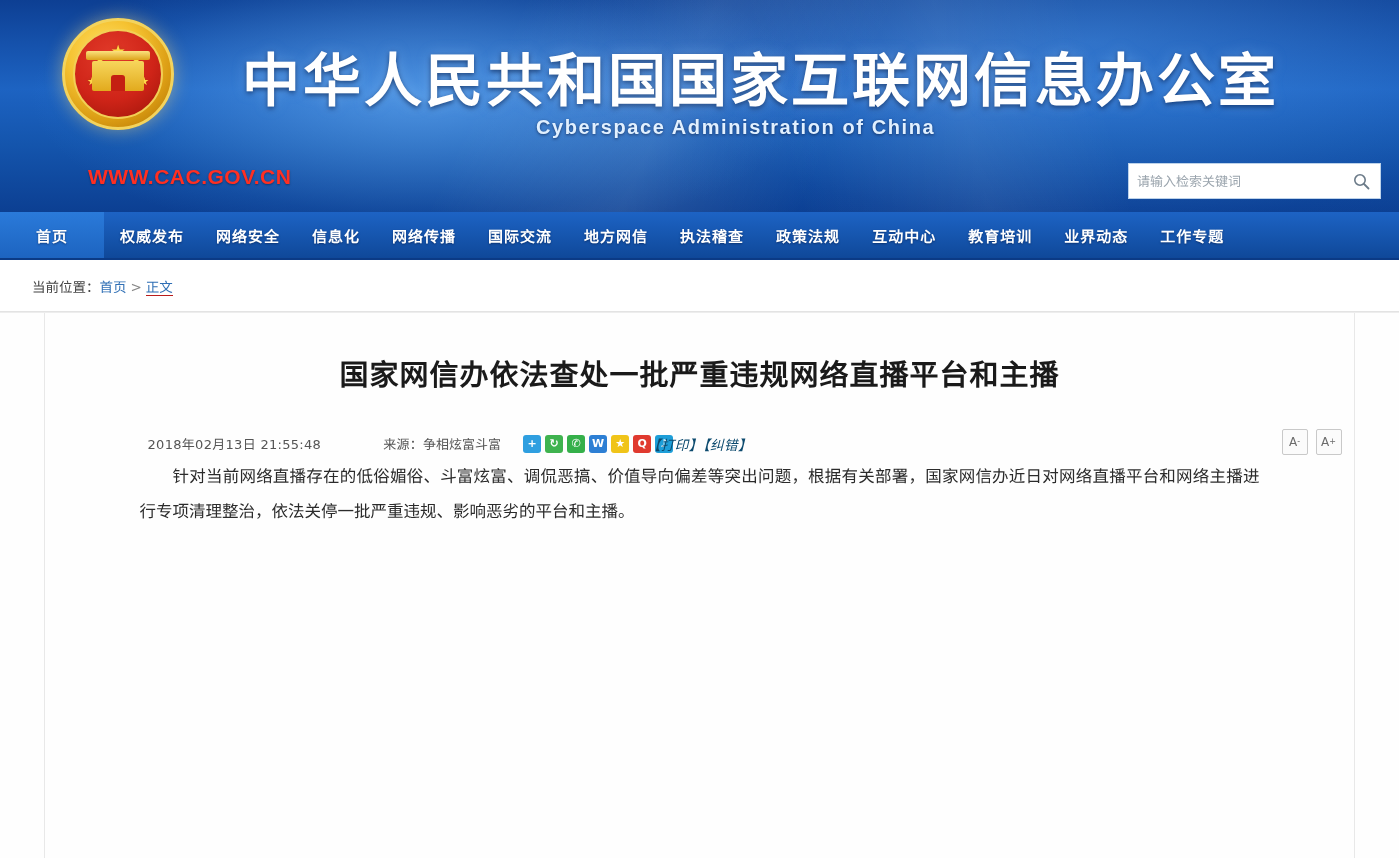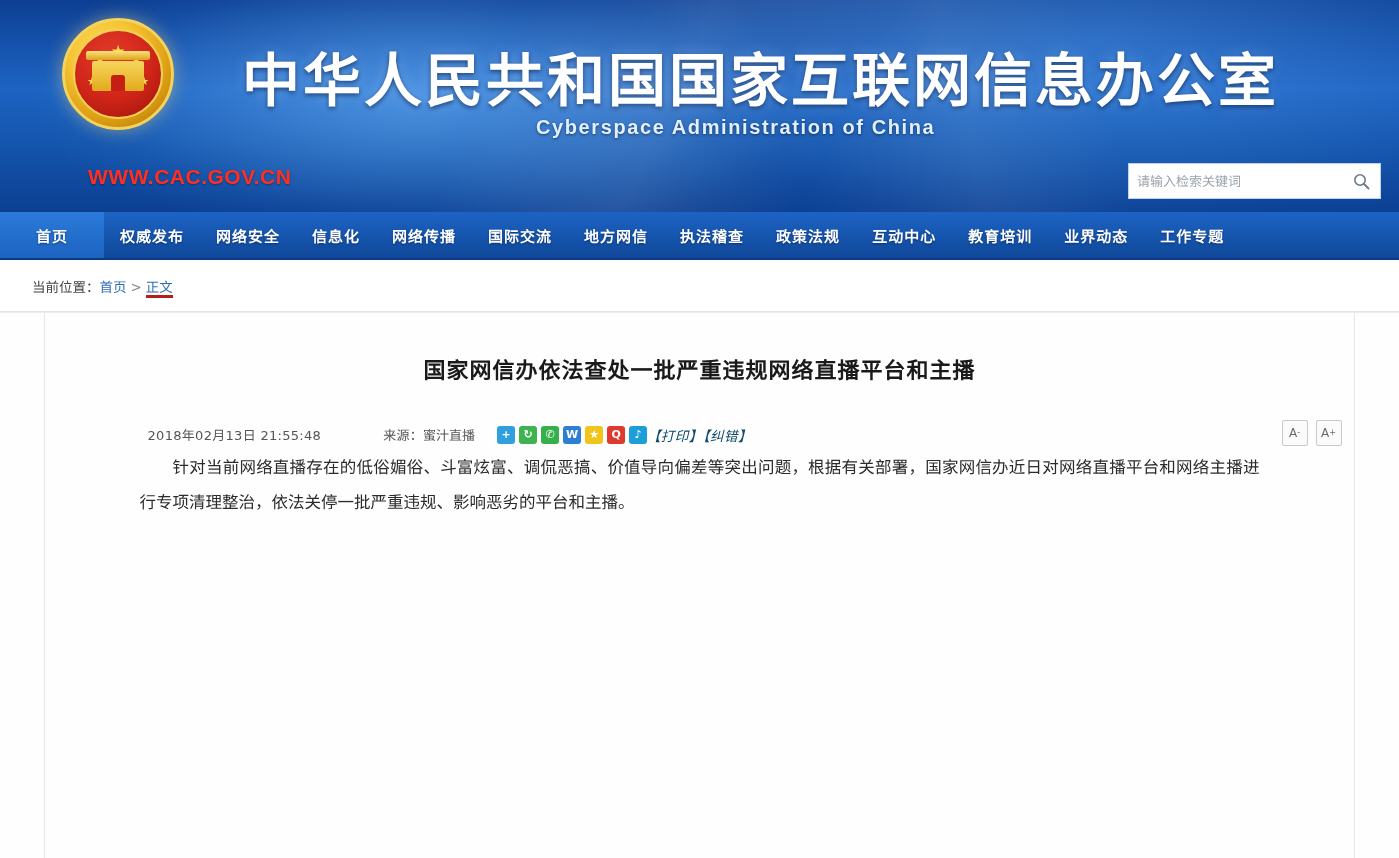"正文" .breadcrumb .current { border-bottom: 3px solid #b91c1c -> 1px solid #b91c1c }
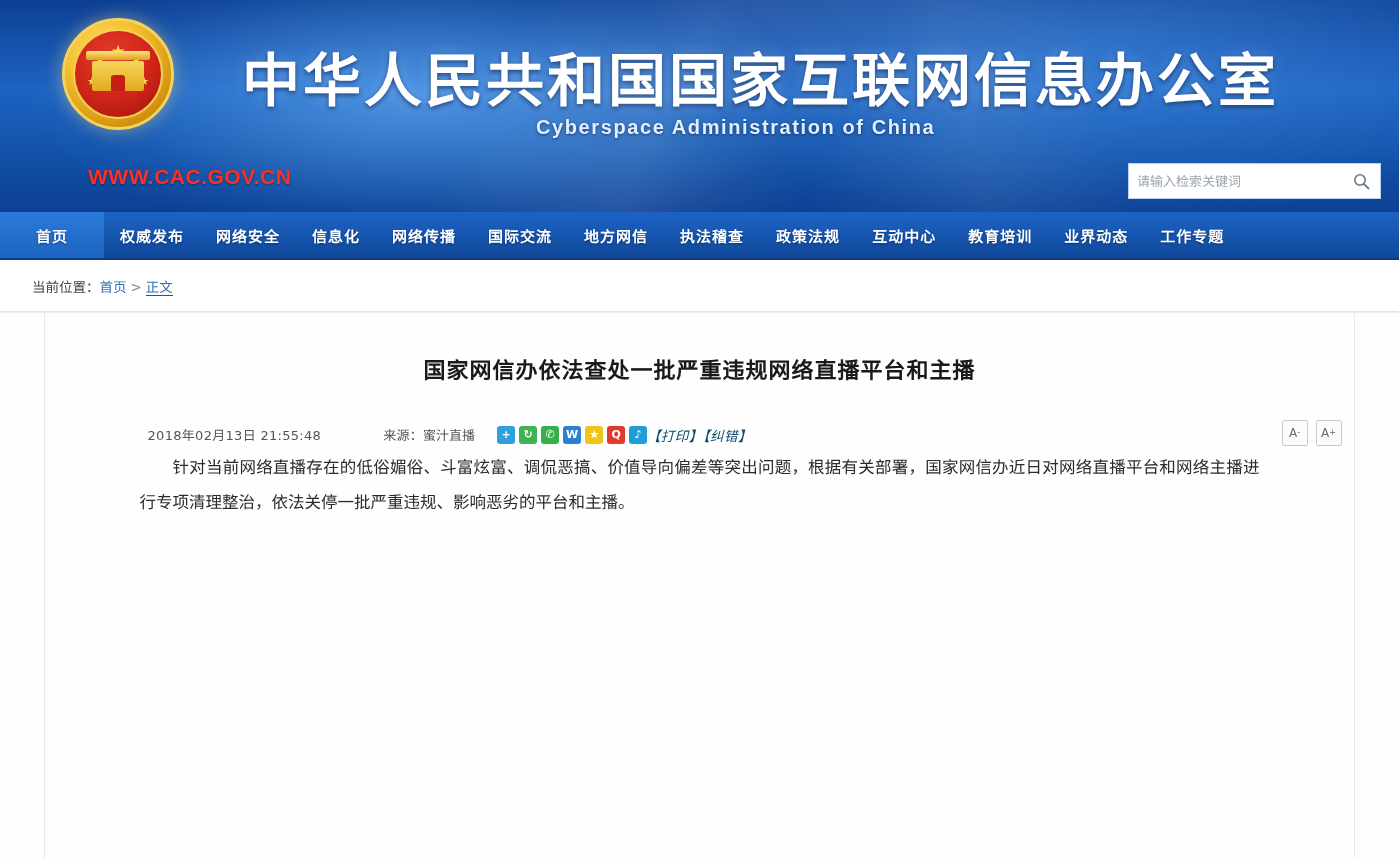"国家网信办依法查处一批严重违规网络直播平台和主播" .article-title { font-size: 22px -> 29px }
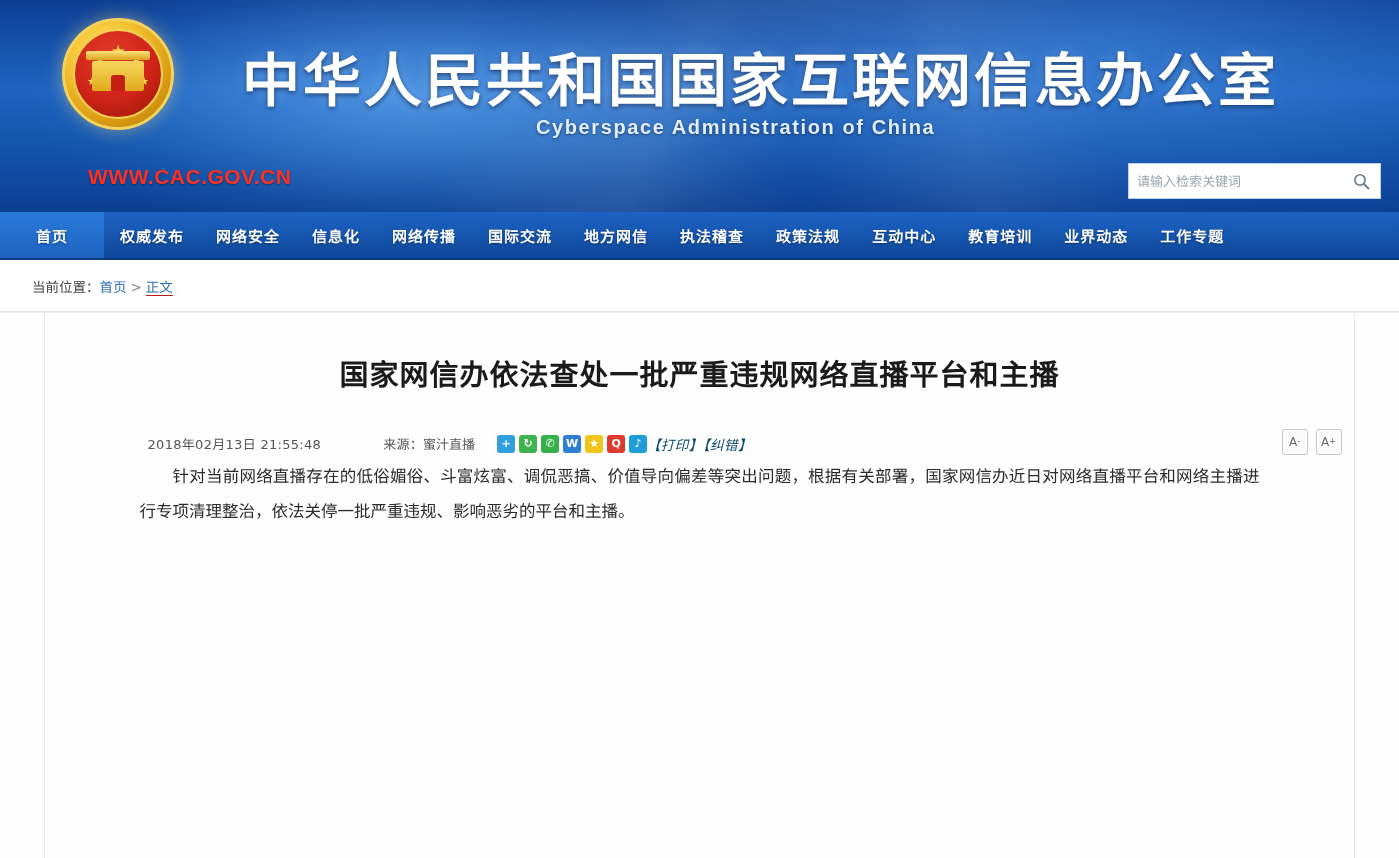"蜜汁直播" span { text: 蜜汁直播 -> 争相炫富斗富 }
